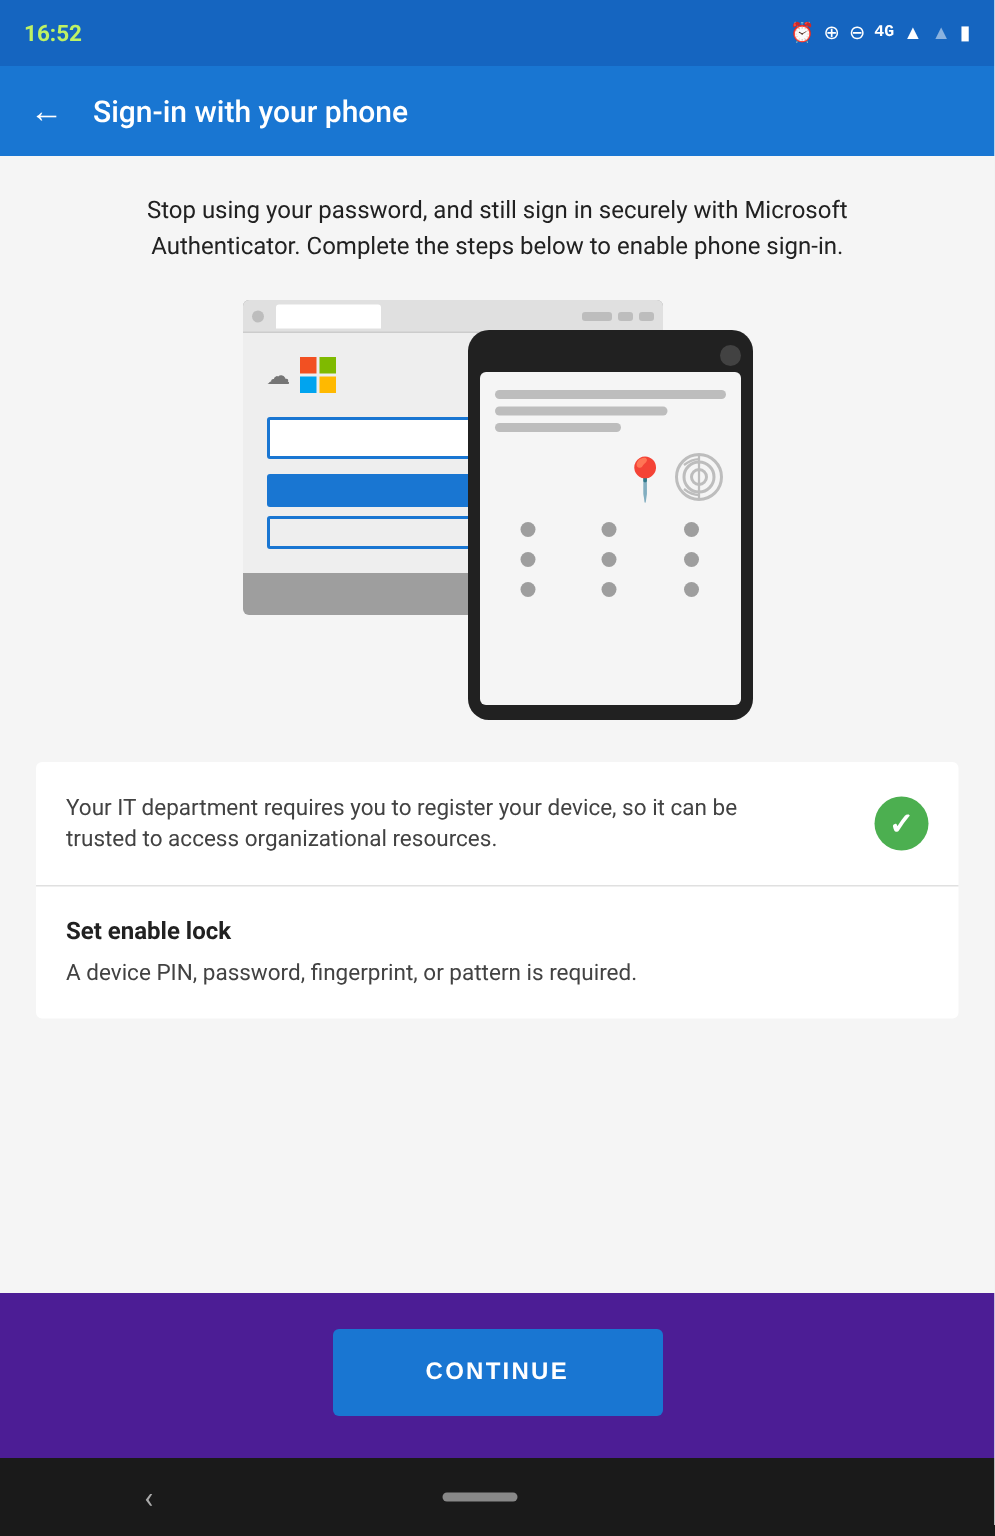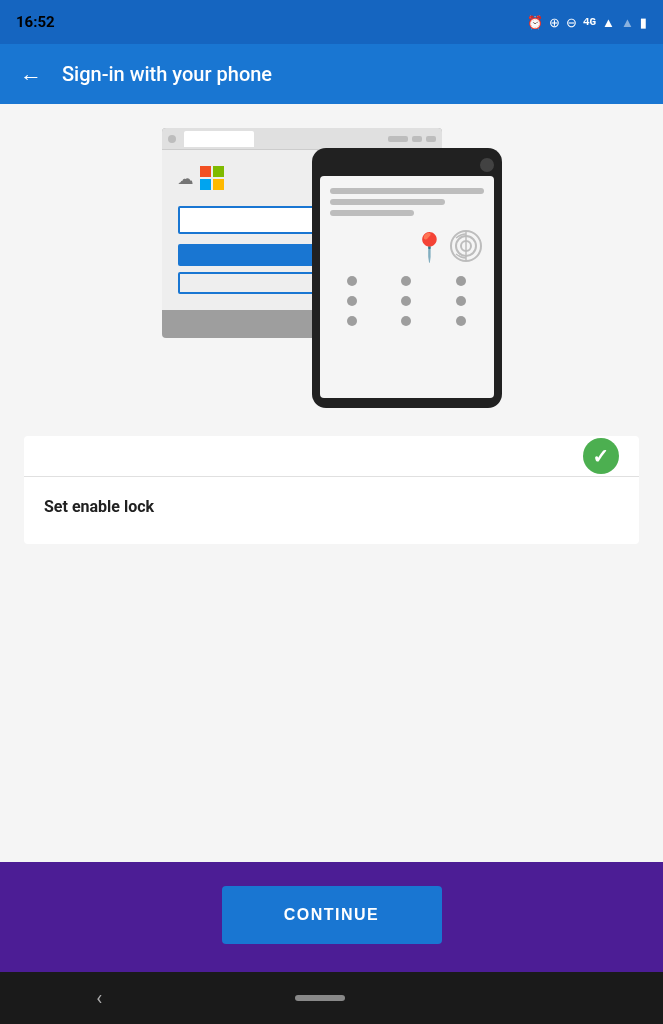"16:52" .status-time { color: #000000 -> #bef264 }
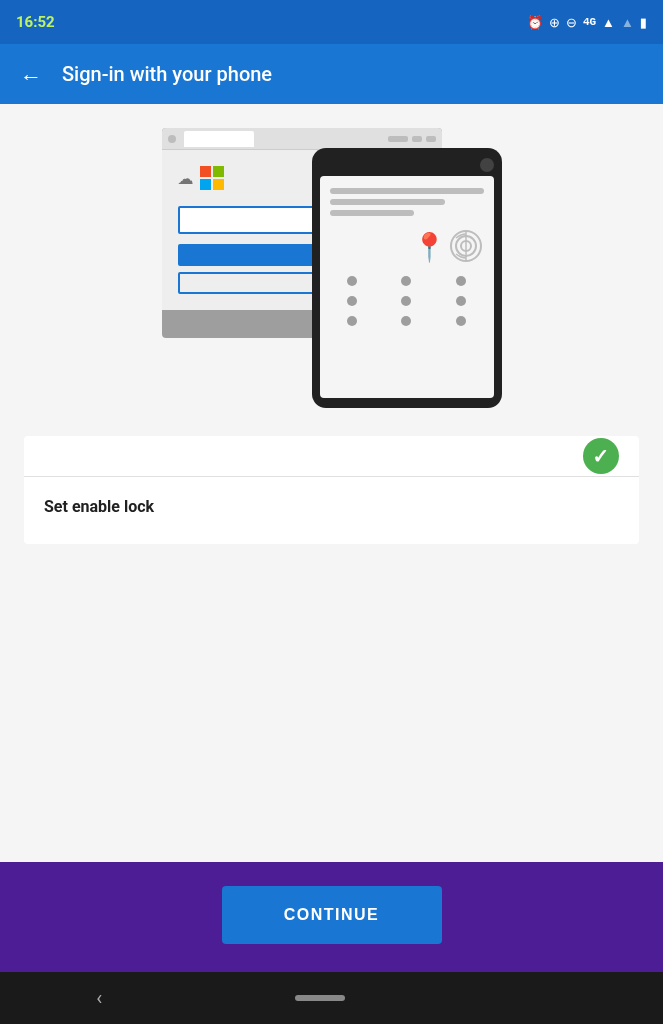"Stop using your password, and" p.description { html: none -> <p>Stop using your password, and still sign in securely with Microsoft Authenticator. Complete the steps below to enable phone sign-in.</p> }
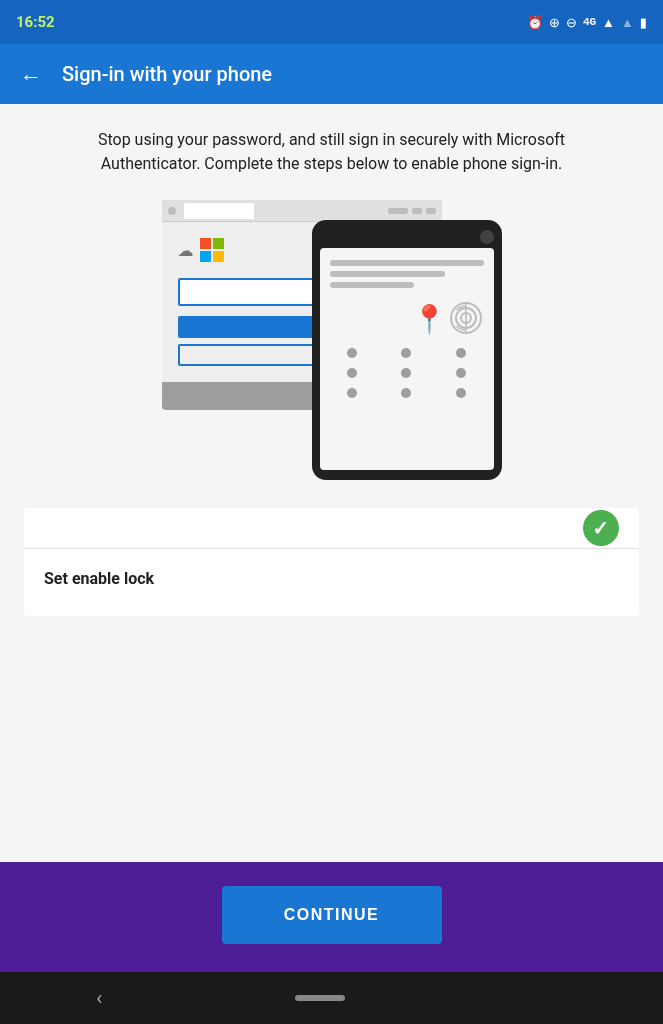"Your IT department requires you" div.step-desc { html: none -> <div>Your IT department requires you to register your device, so it can be trusted to access organizational resources.</div> }
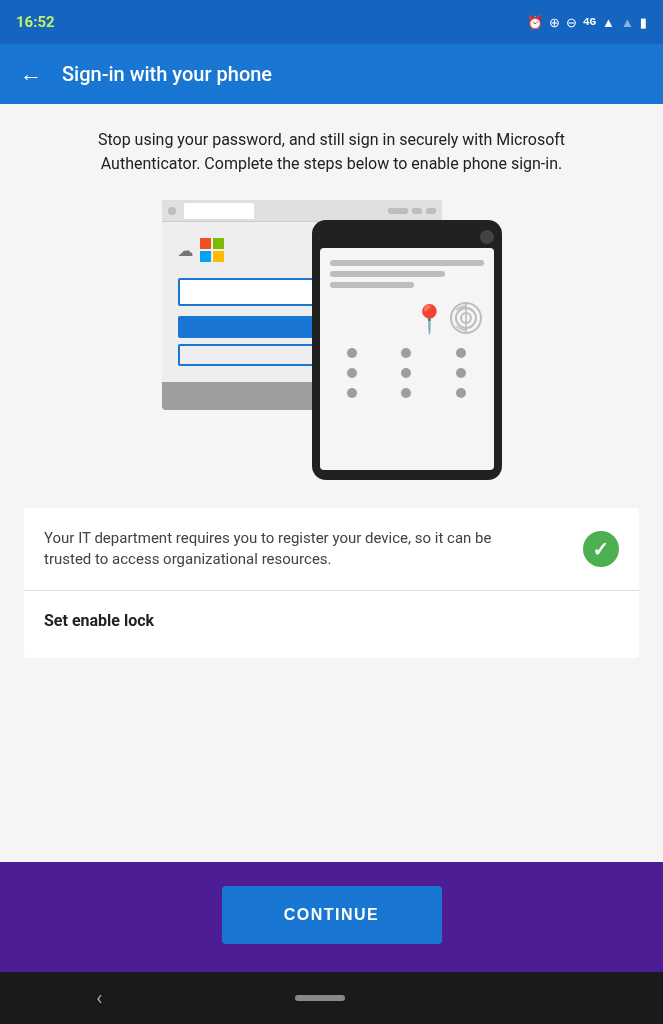"A device PIN, password, fingerprint," div.step-desc { html: none -> <div>A device PIN, password, fingerprint, or pattern is required.</div> }
